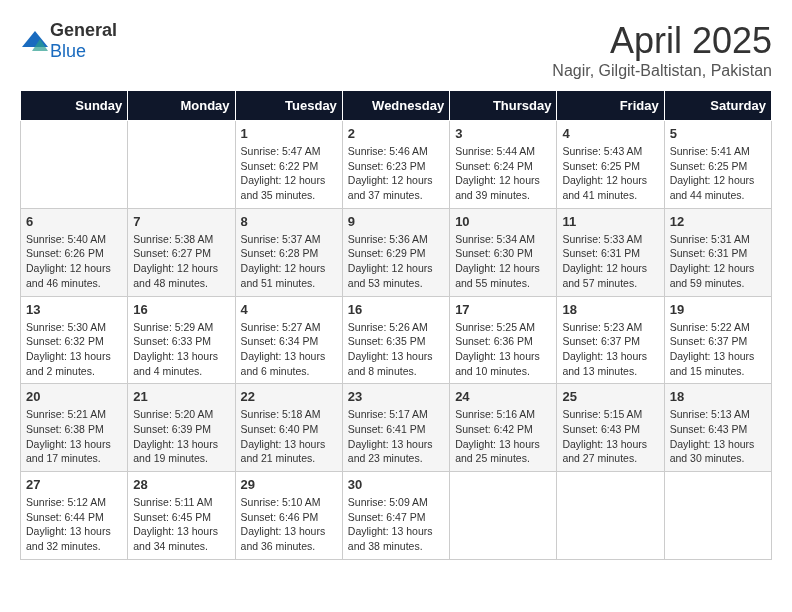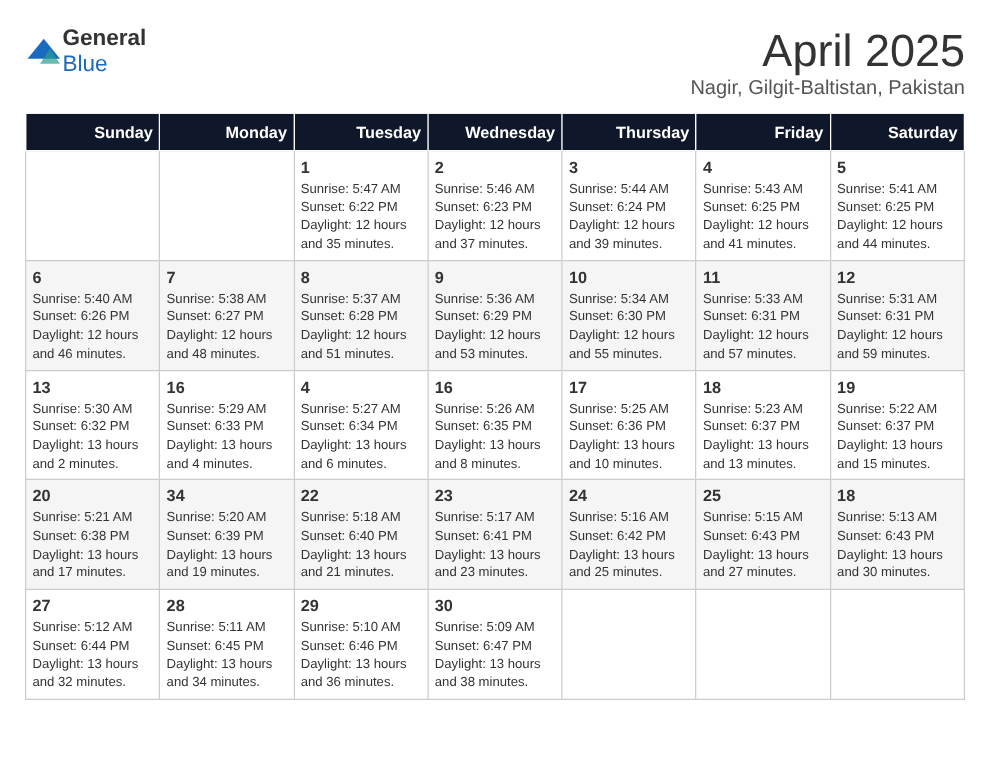"34" span.day-number { text: 34 -> 21 }
